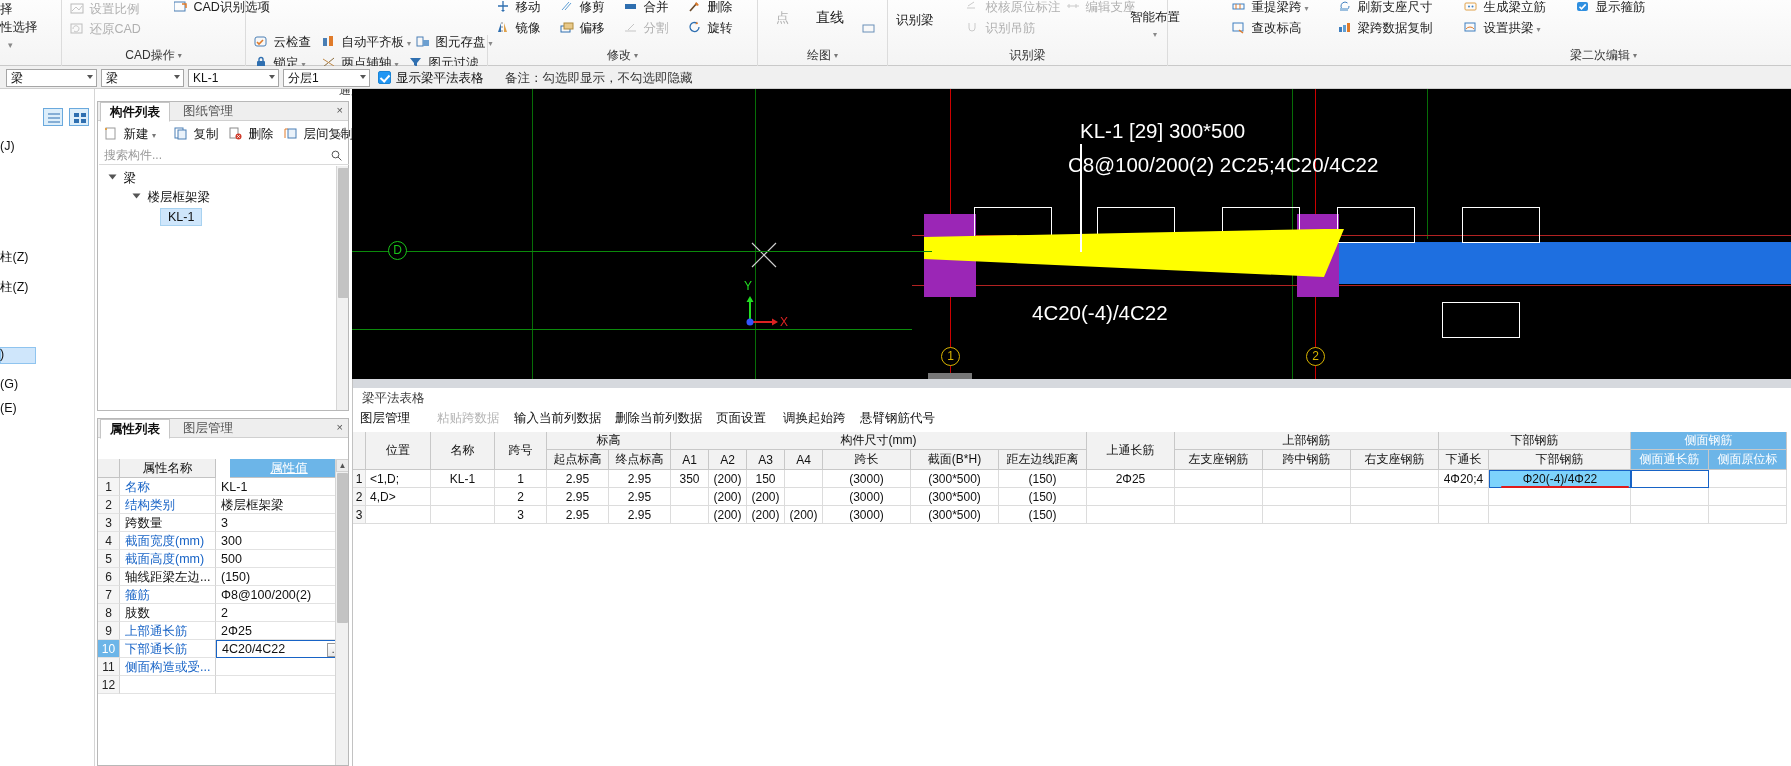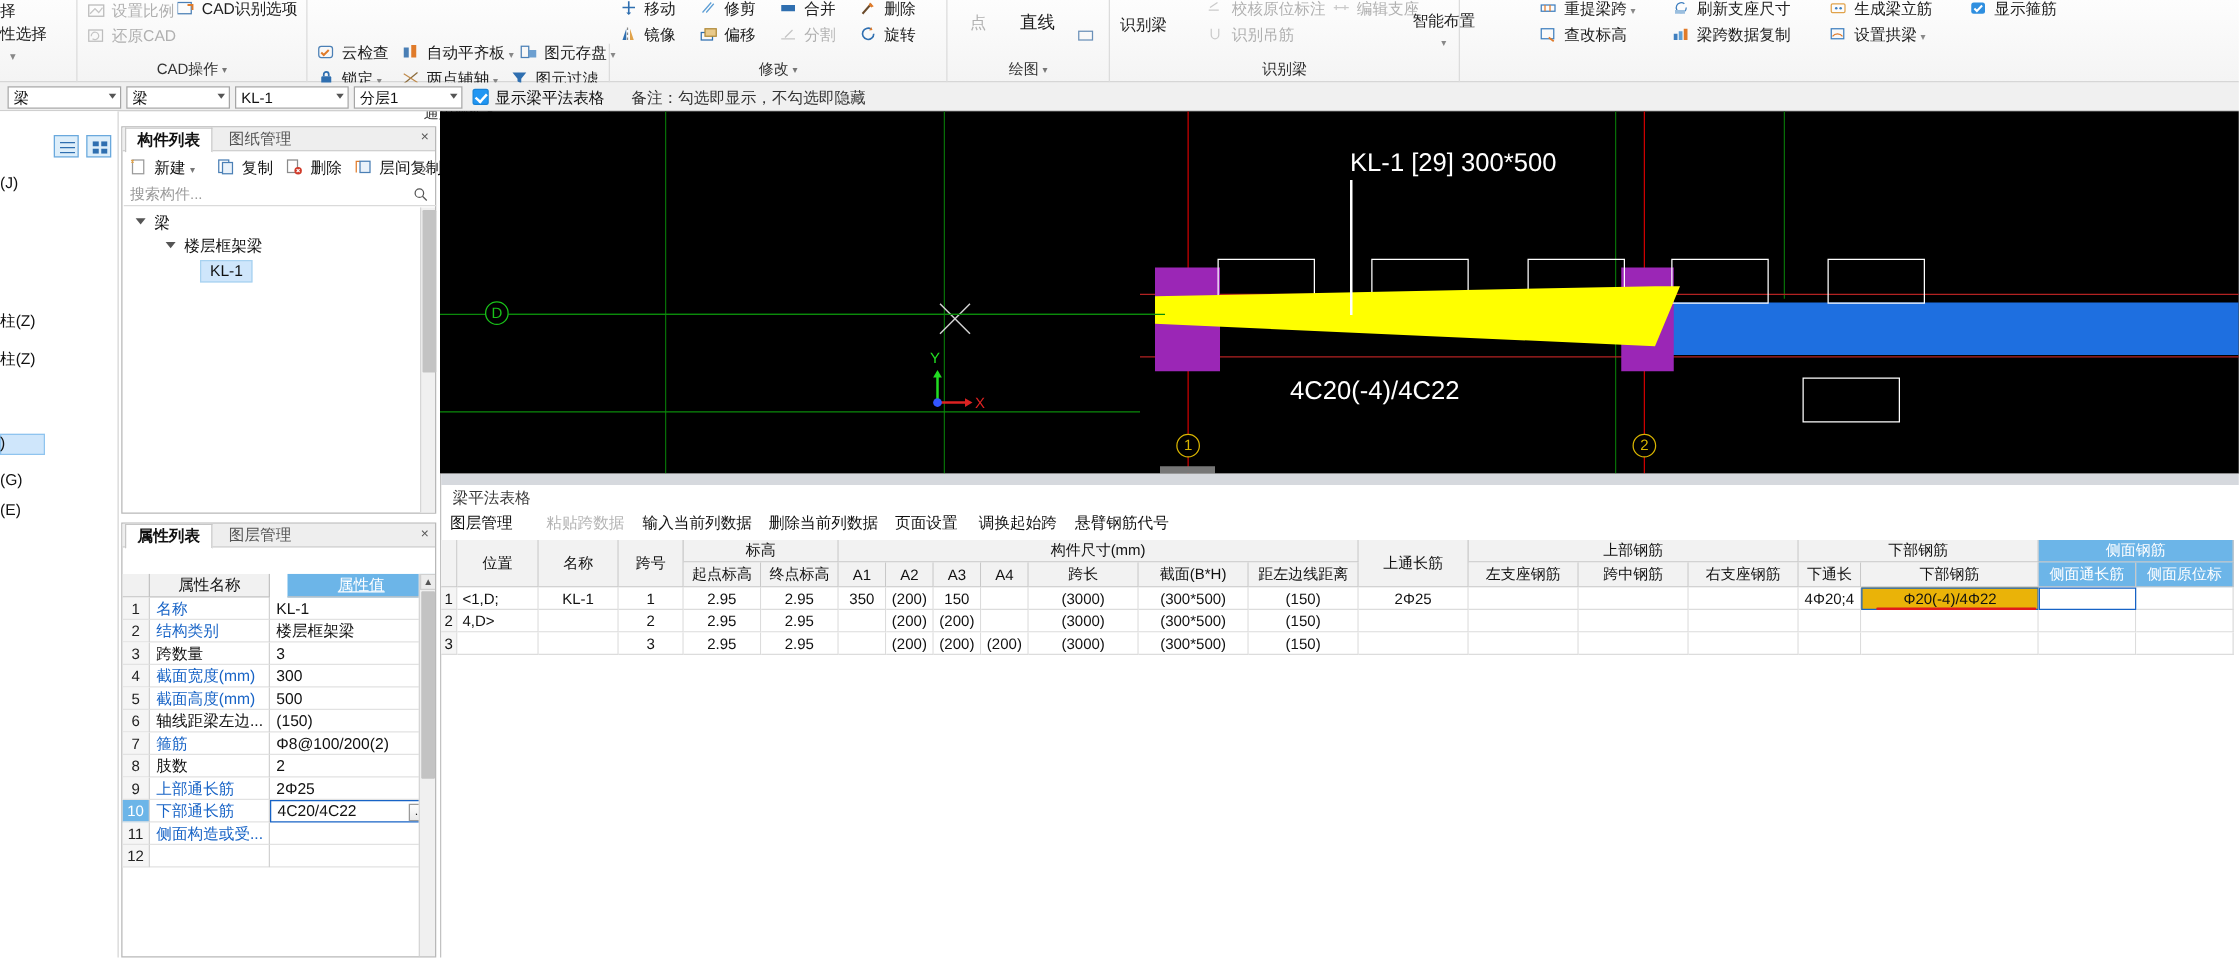"CAD识别选项" div.rb-item { left: 80px -> 112px }
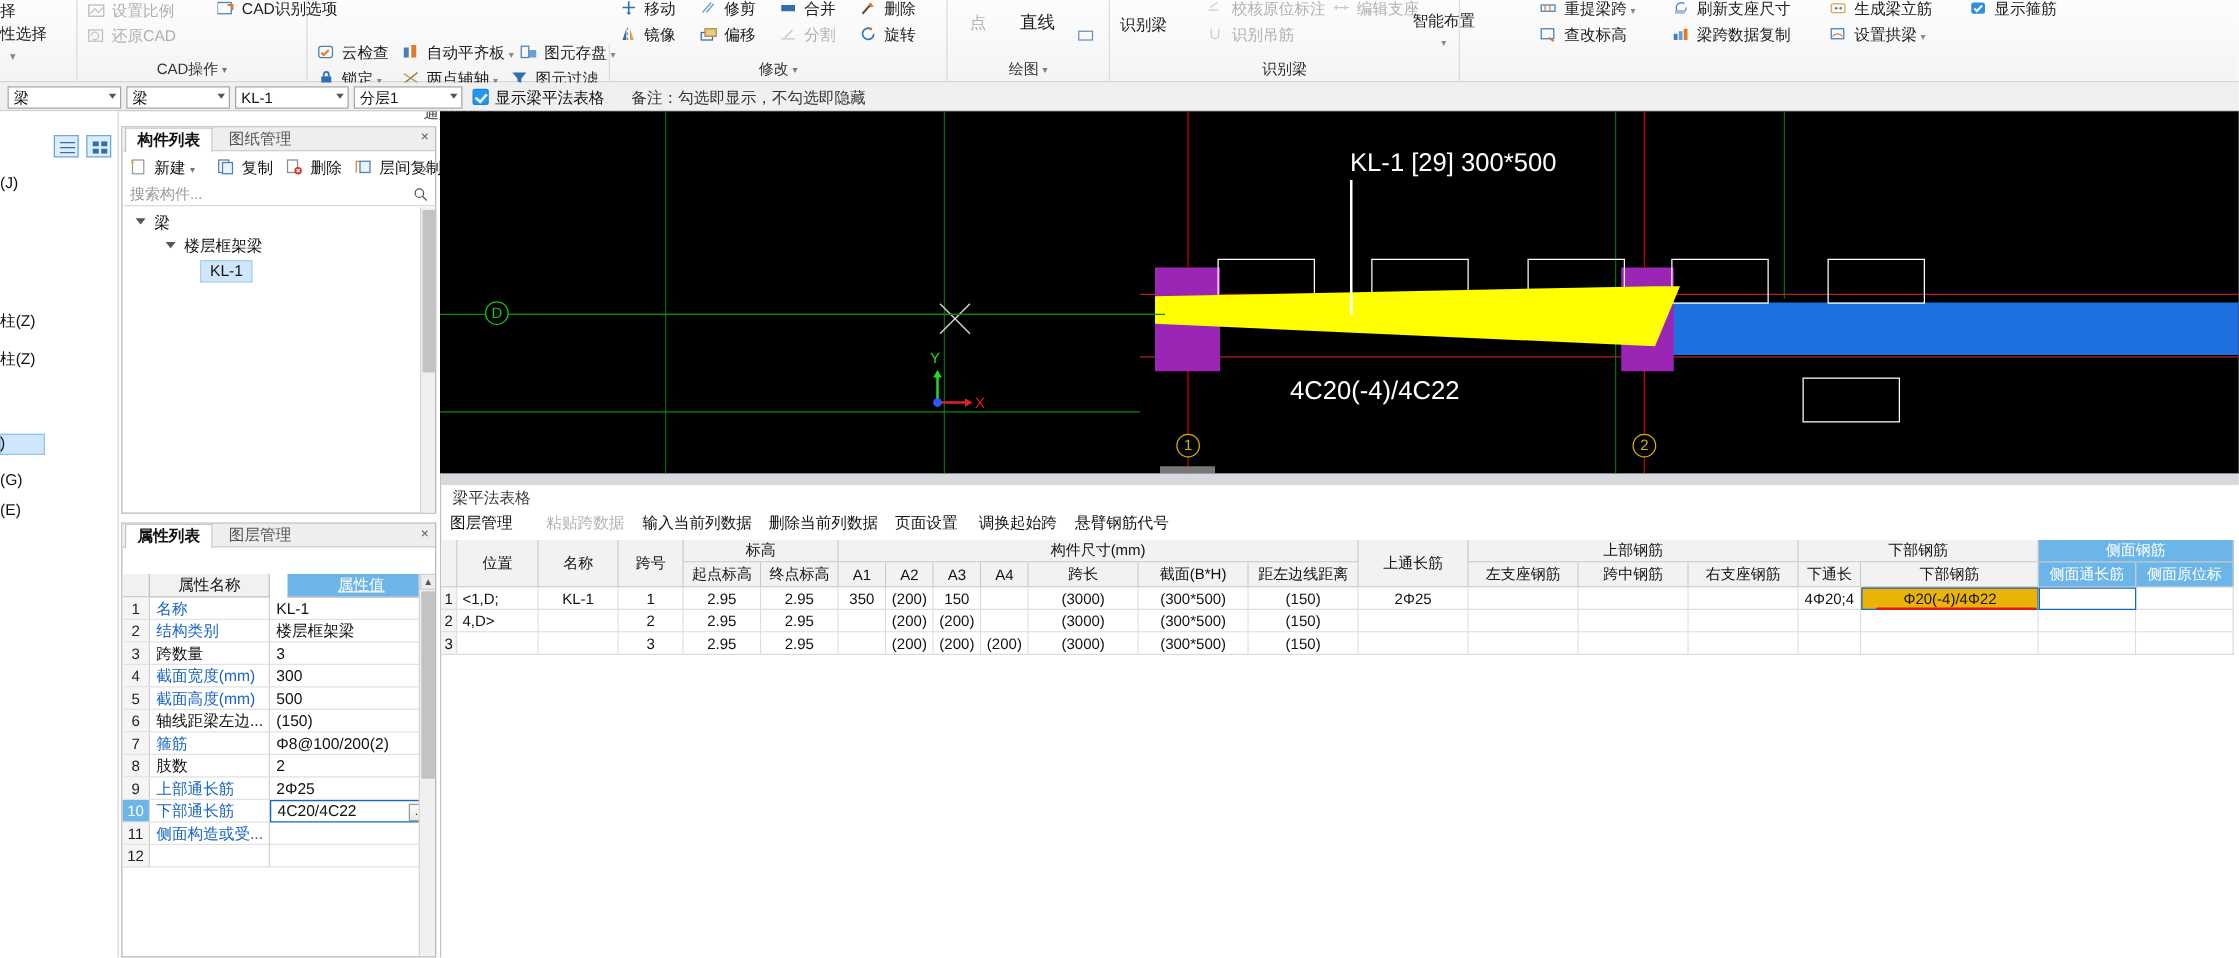"梁二次编辑 ▾" div.rb-title { html: none -> <div> <span>梁二次编辑</span><span>▾</span> </div> }
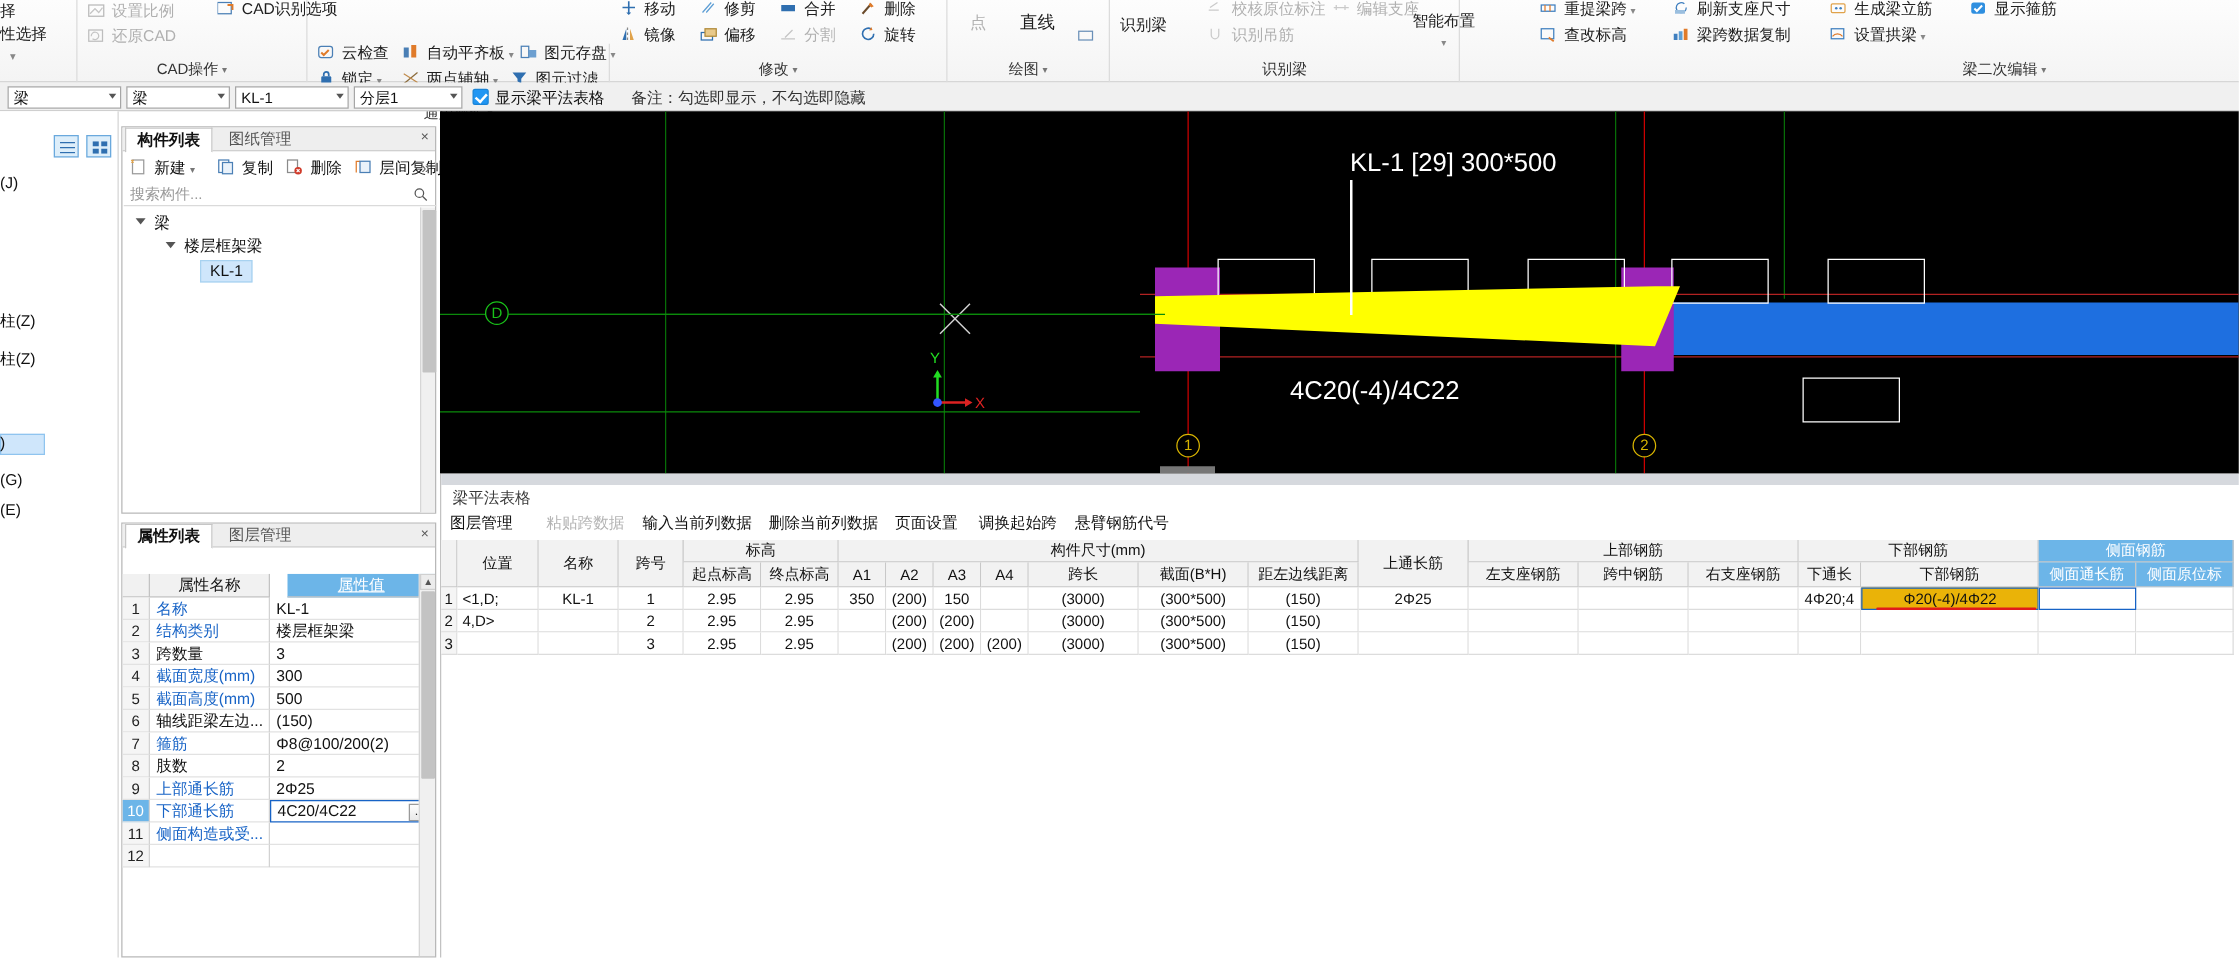"C8@100/200(2) 2C25;4C20/4C22" div.cv-label { html: none -> <div>C8@100/200(2) 2C25;4C20/4C22</div> }
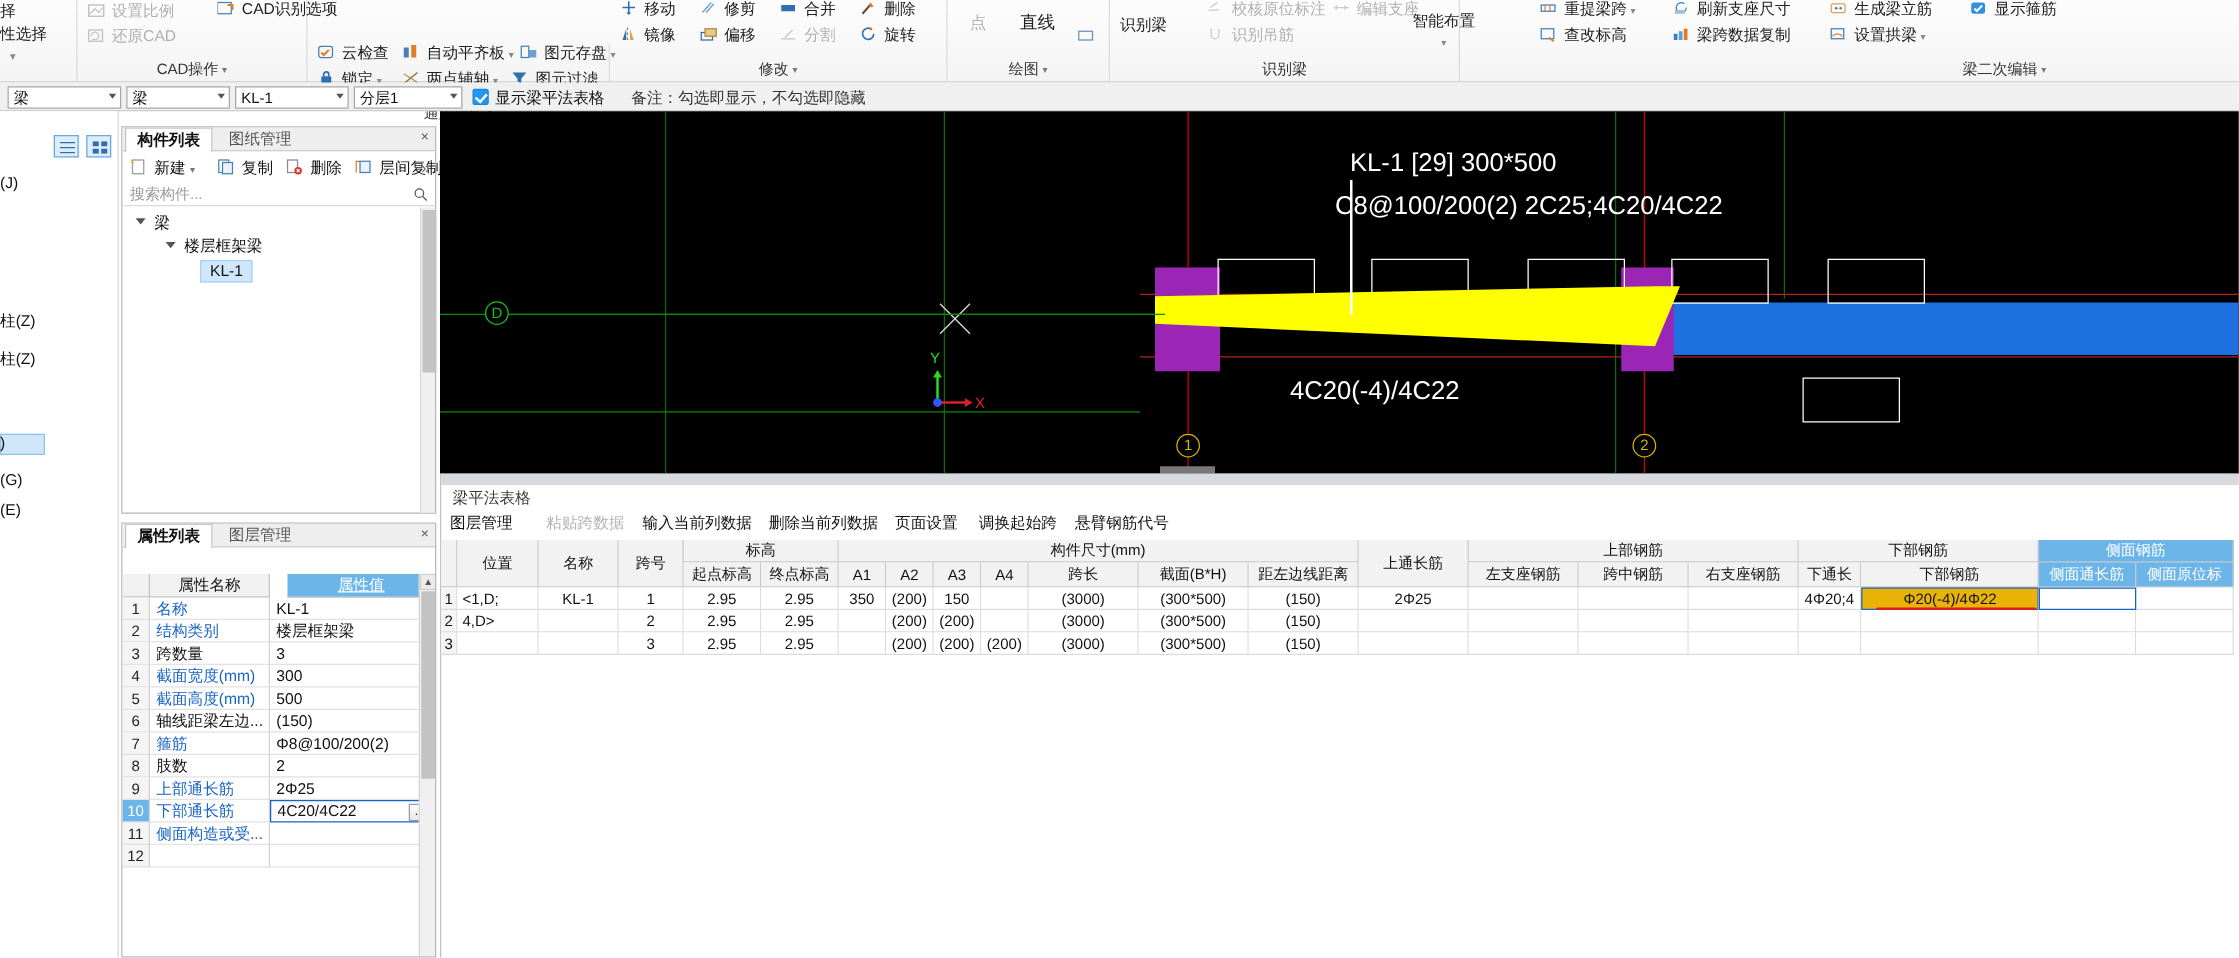"Φ20(-4)/4Φ22" .td.selcell { background: #eab308 -> #7dd3fc }
